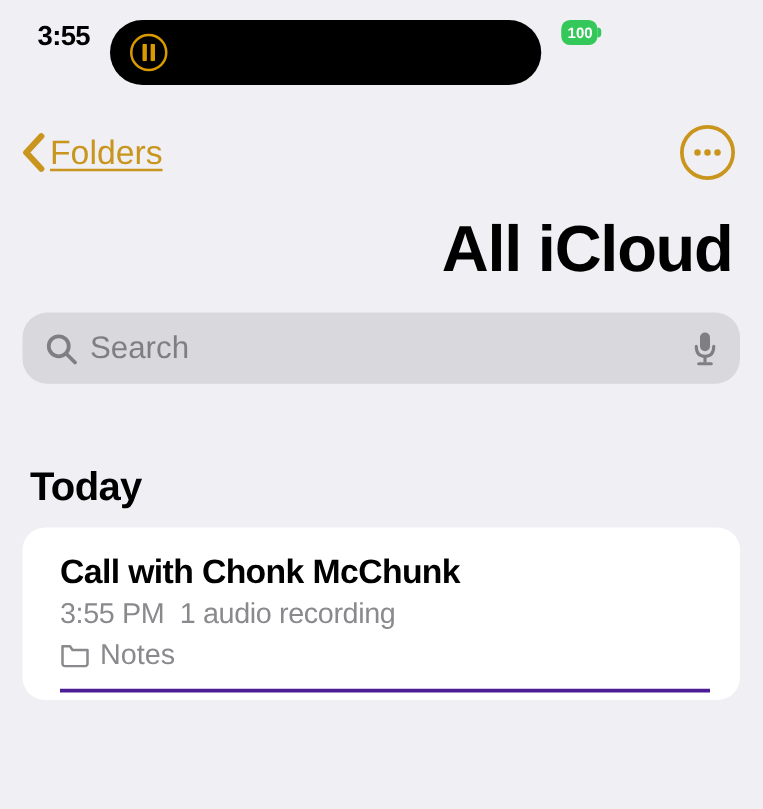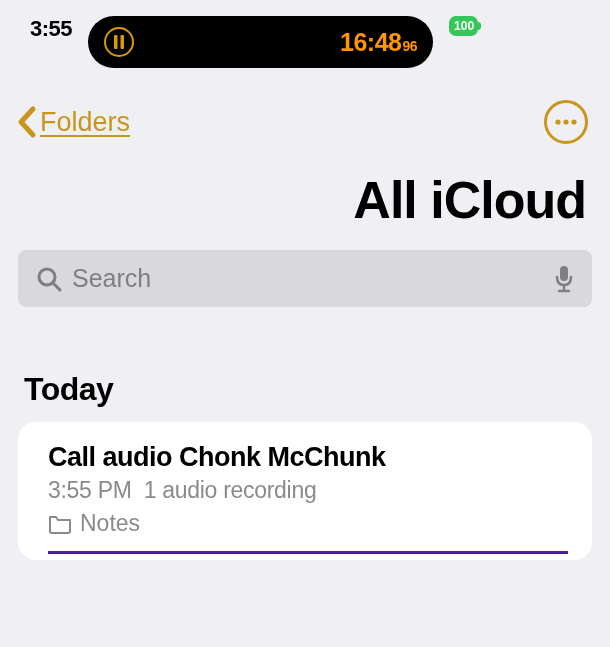"16:48" div.island-timer { html: <div> <span>16:48</span> <span>96</span> </div> -> none }
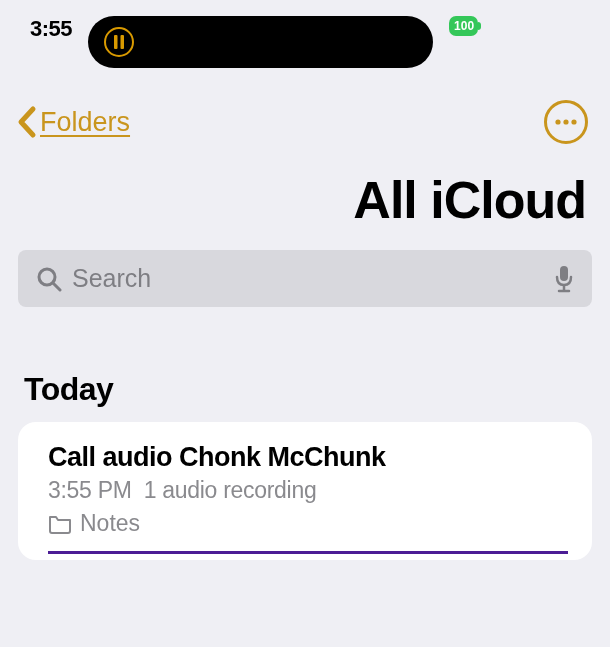"Search" .search-bar { border-radius: 8px -> 20px }
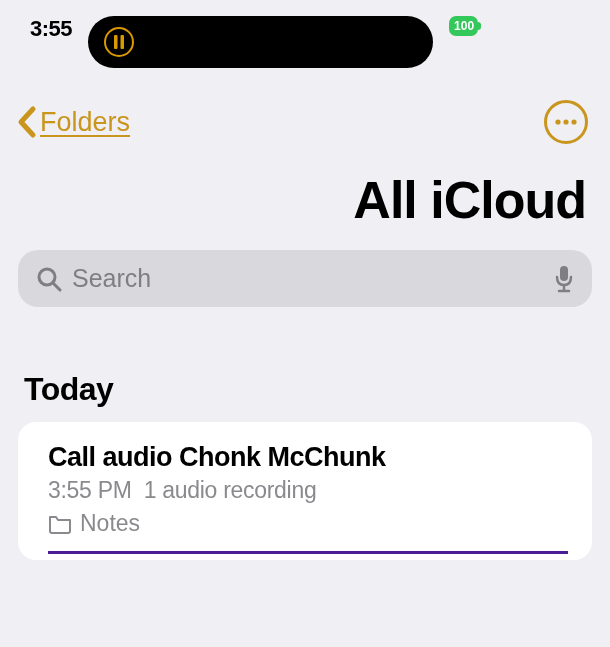"Call audio Chonk McChunk" div.note-title { text: audio -> with }
